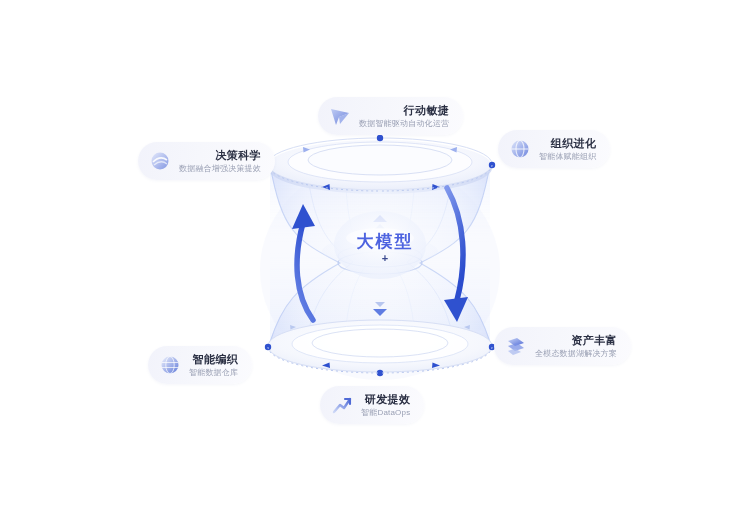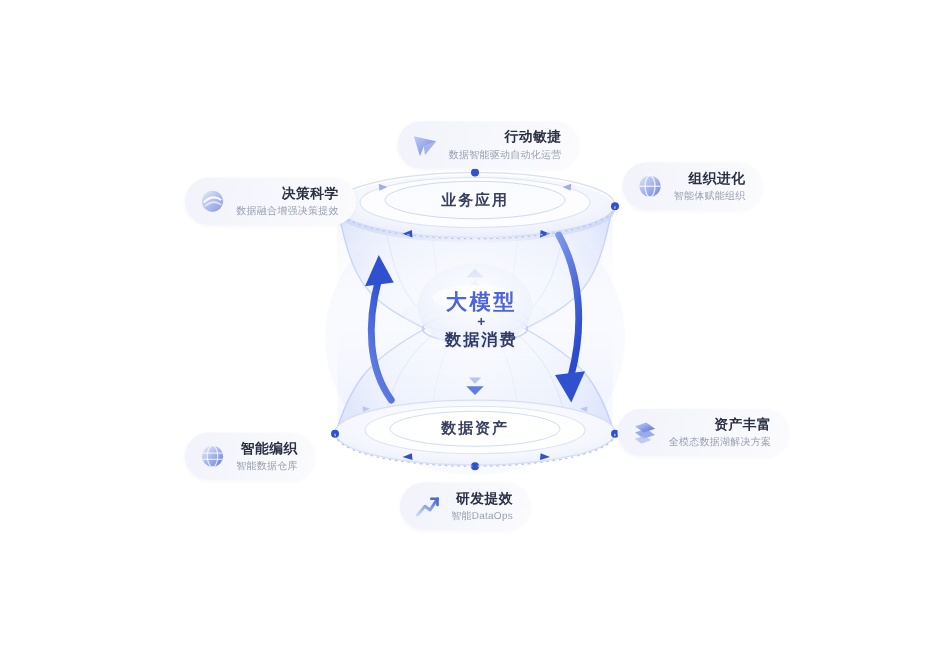"决策科学" #card-decision { left: 148px -> 138px }
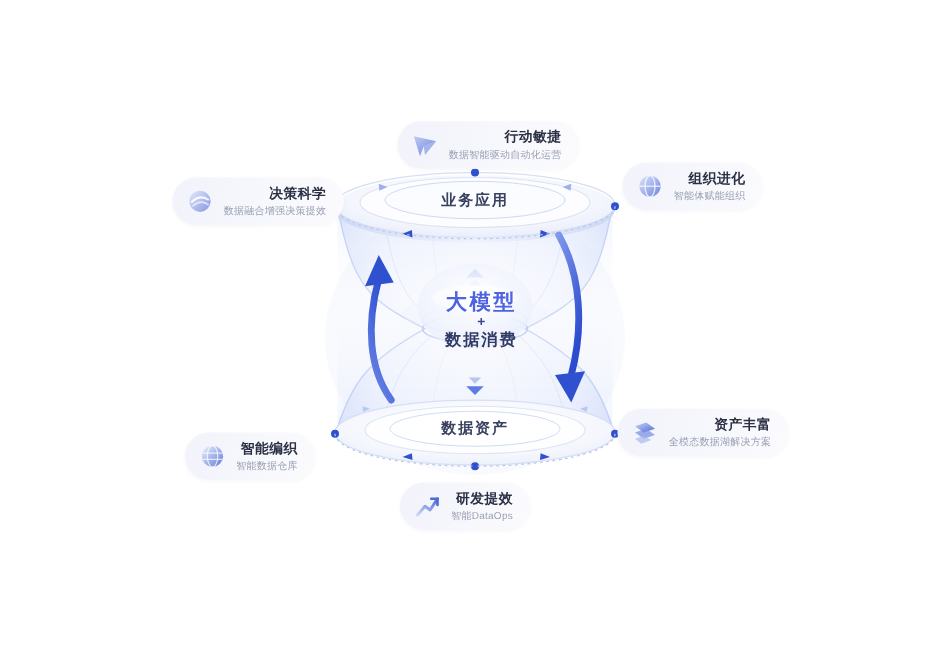"业务应用" div.disc-caption { html: <div>业务应用</div> -> none }
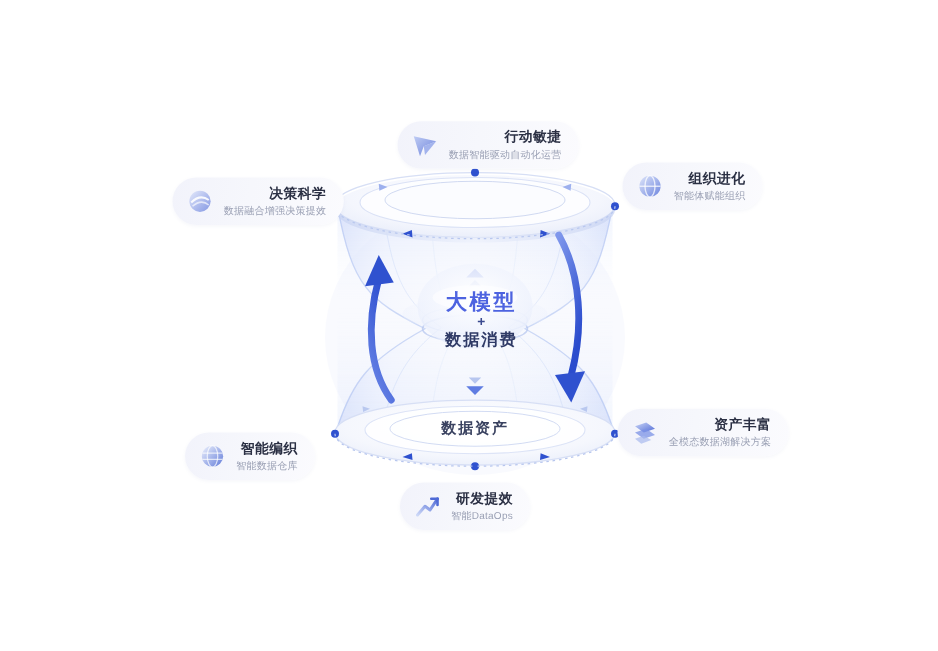"数据消费" div.ct-sub { html: <div>数据消费</div> -> none }
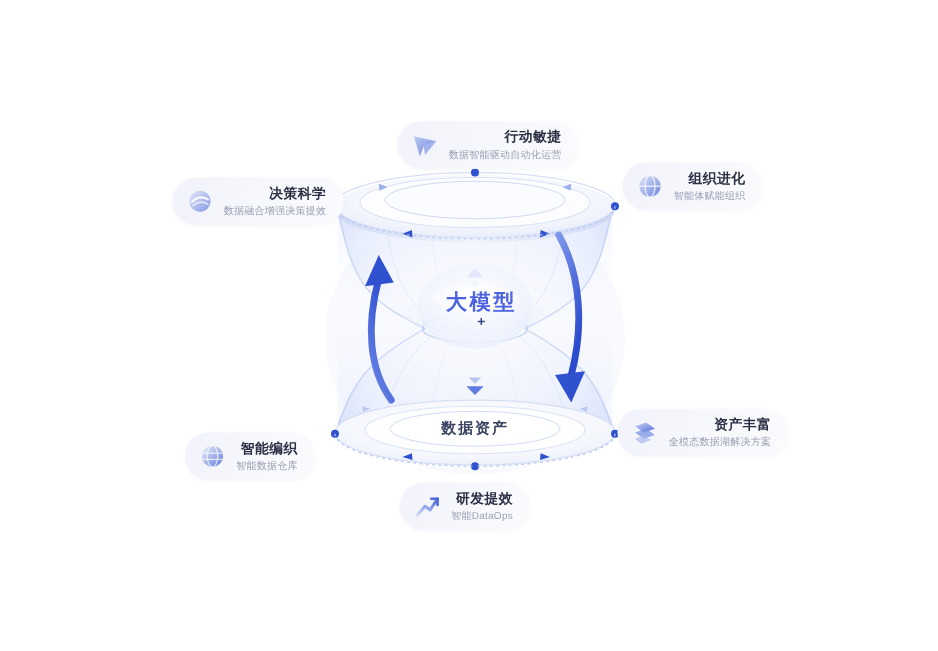"数据资产" div.disc-caption { html: <div>数据资产</div> -> none }
